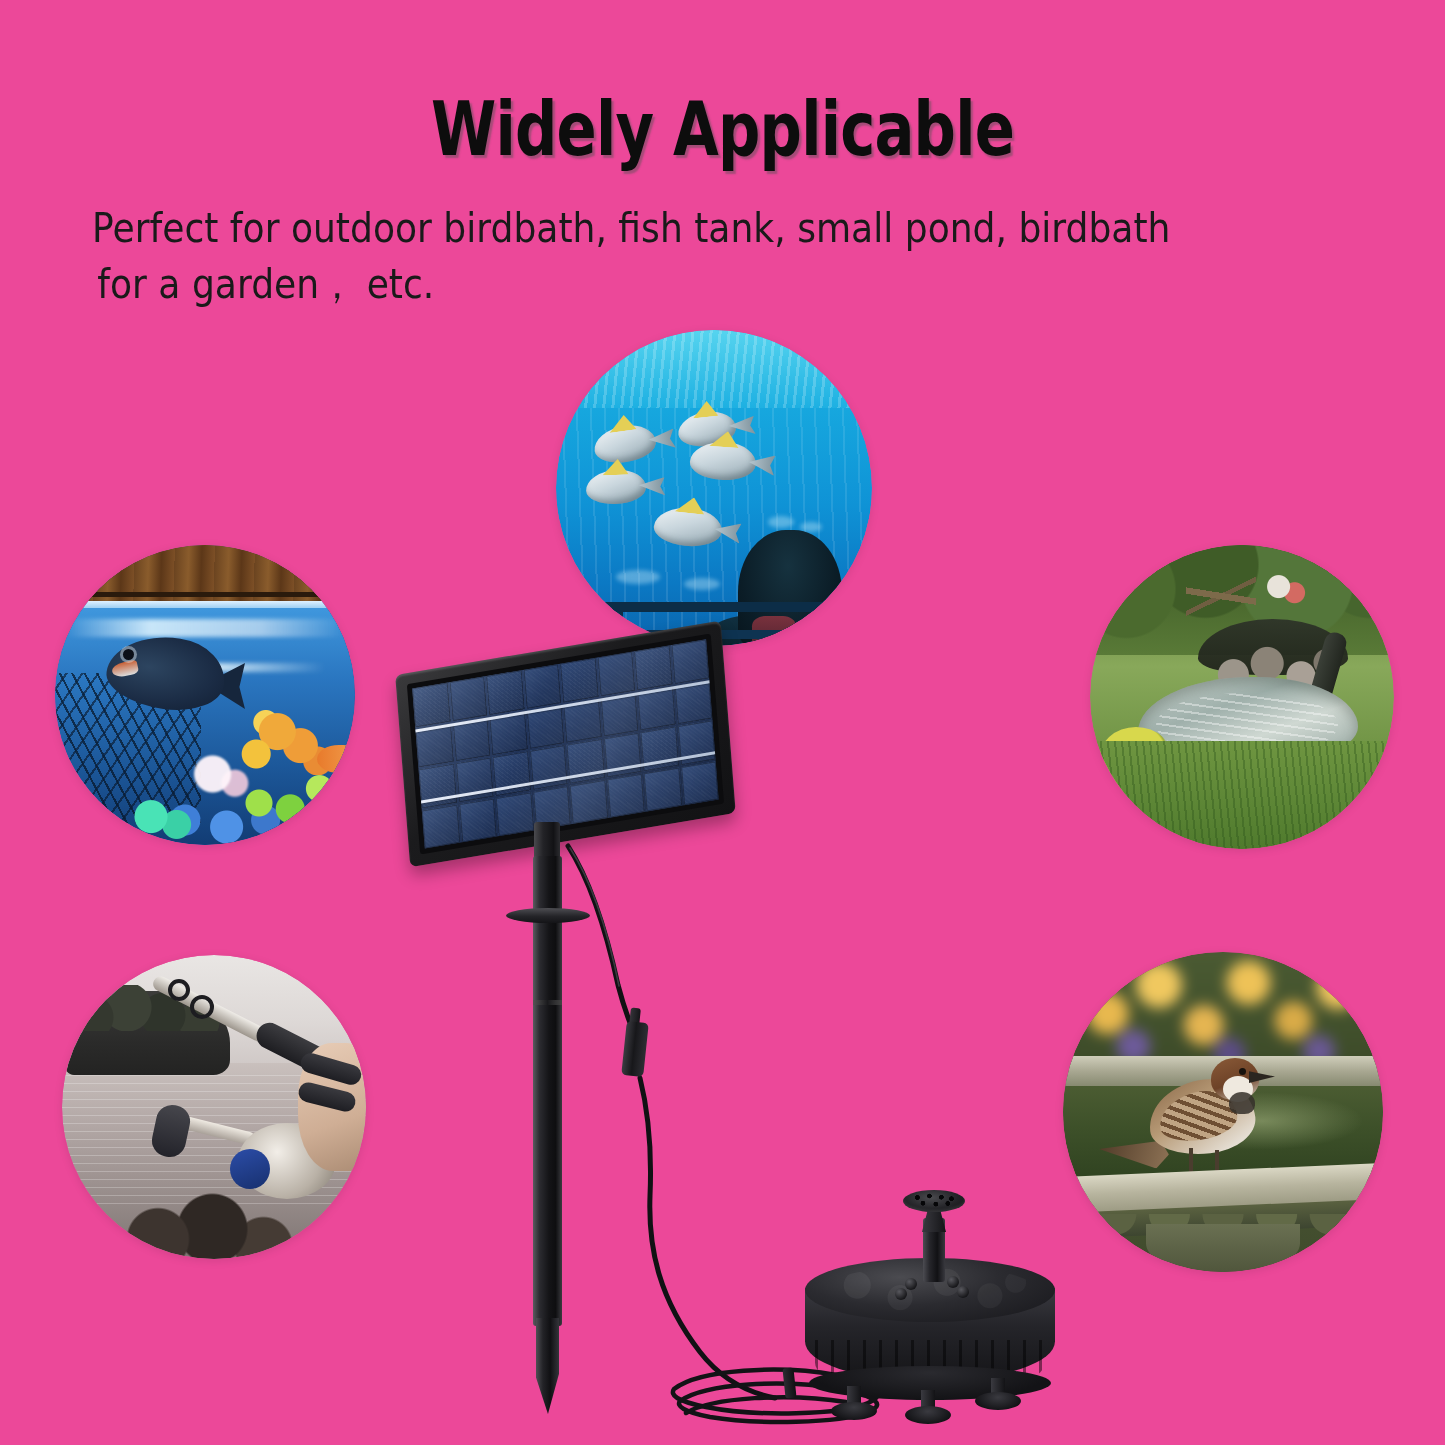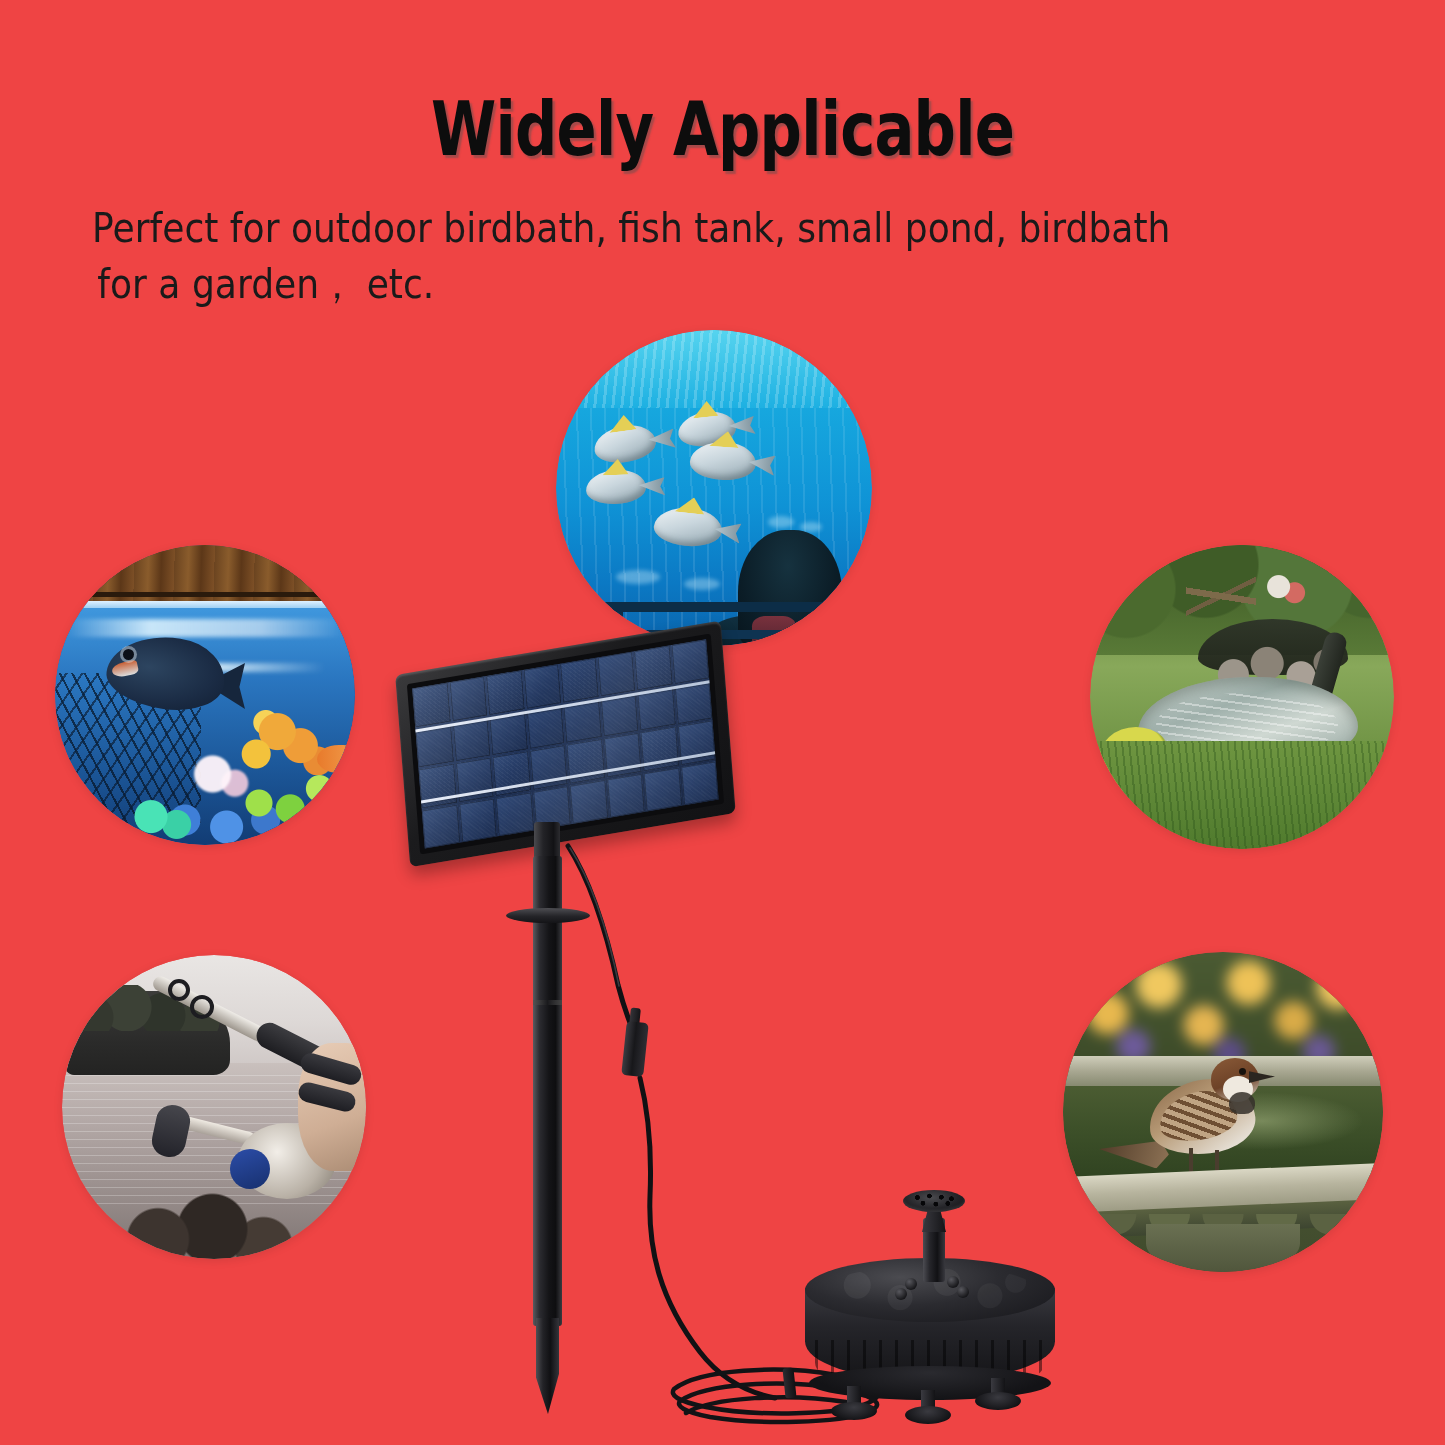"Widely Applicable" #page { background: #ef4444 -> #ec4899 }
